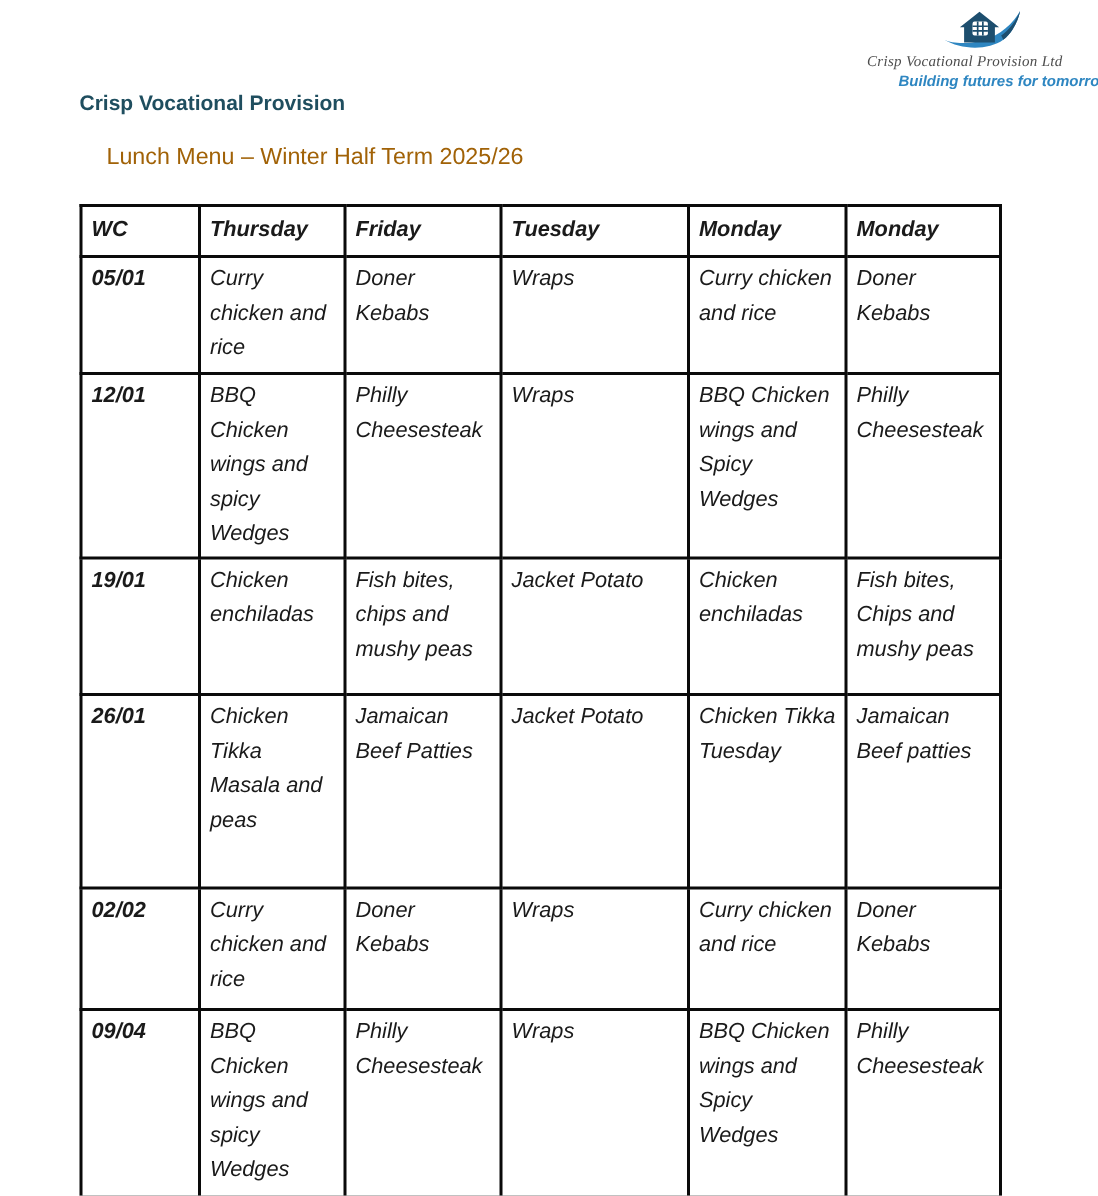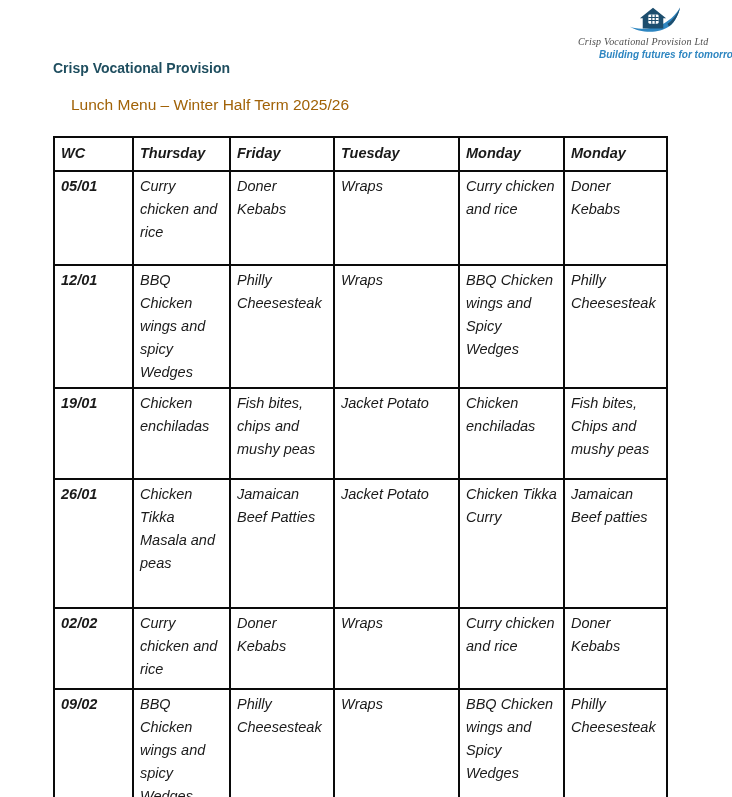"05/01" tr.r-1 { height: 94px -> 78px }
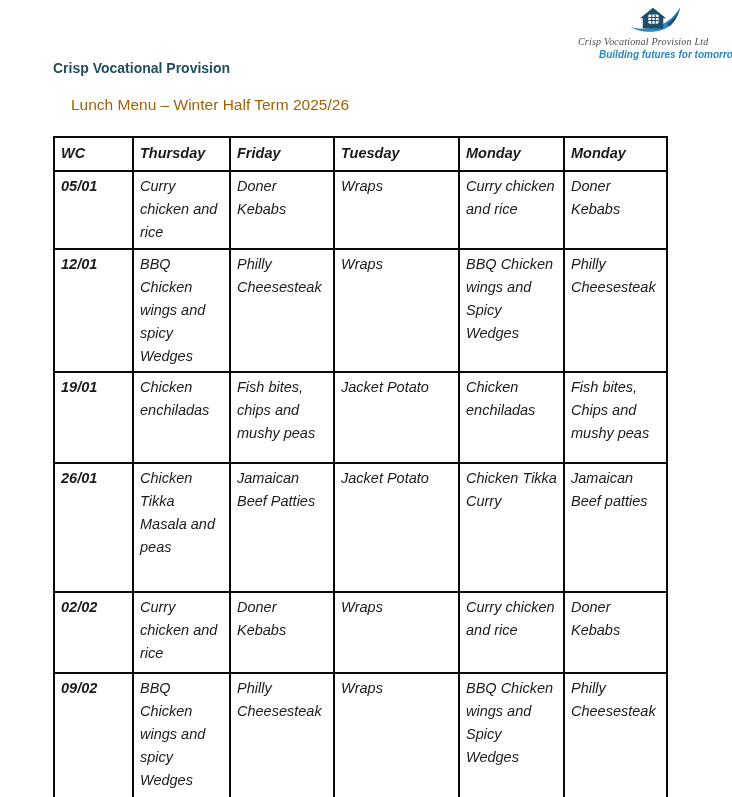"Chicken Tikka Curry" td { text: Curry -> Tuesday }
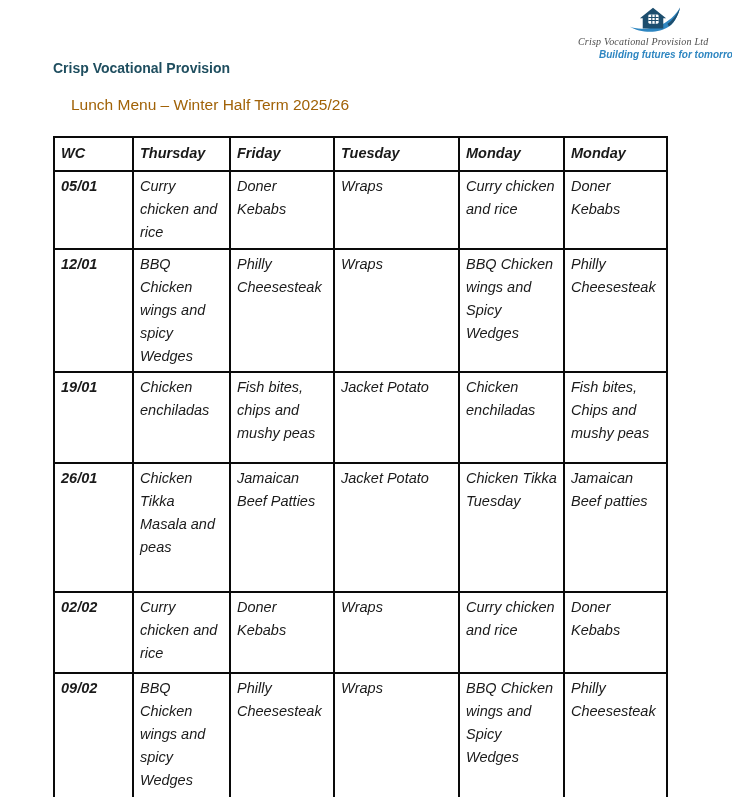"09/02" td.wc { text: 09/02 -> 09/04 }
